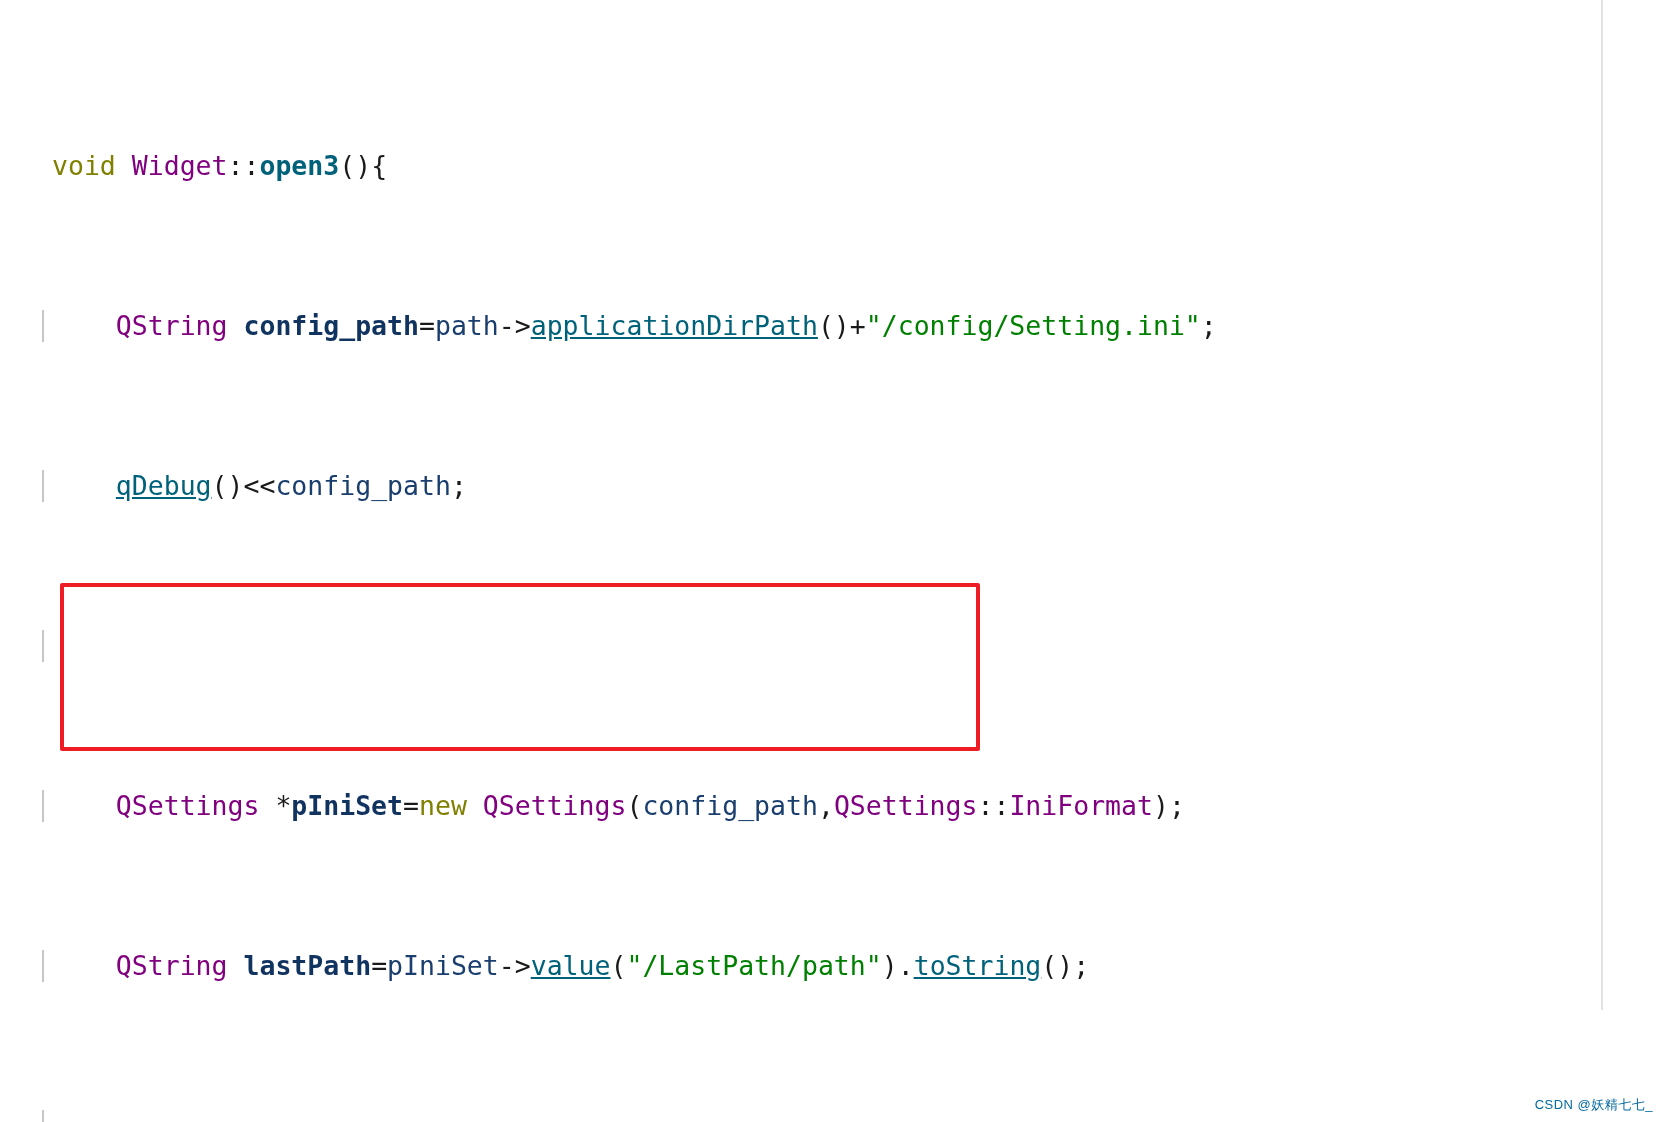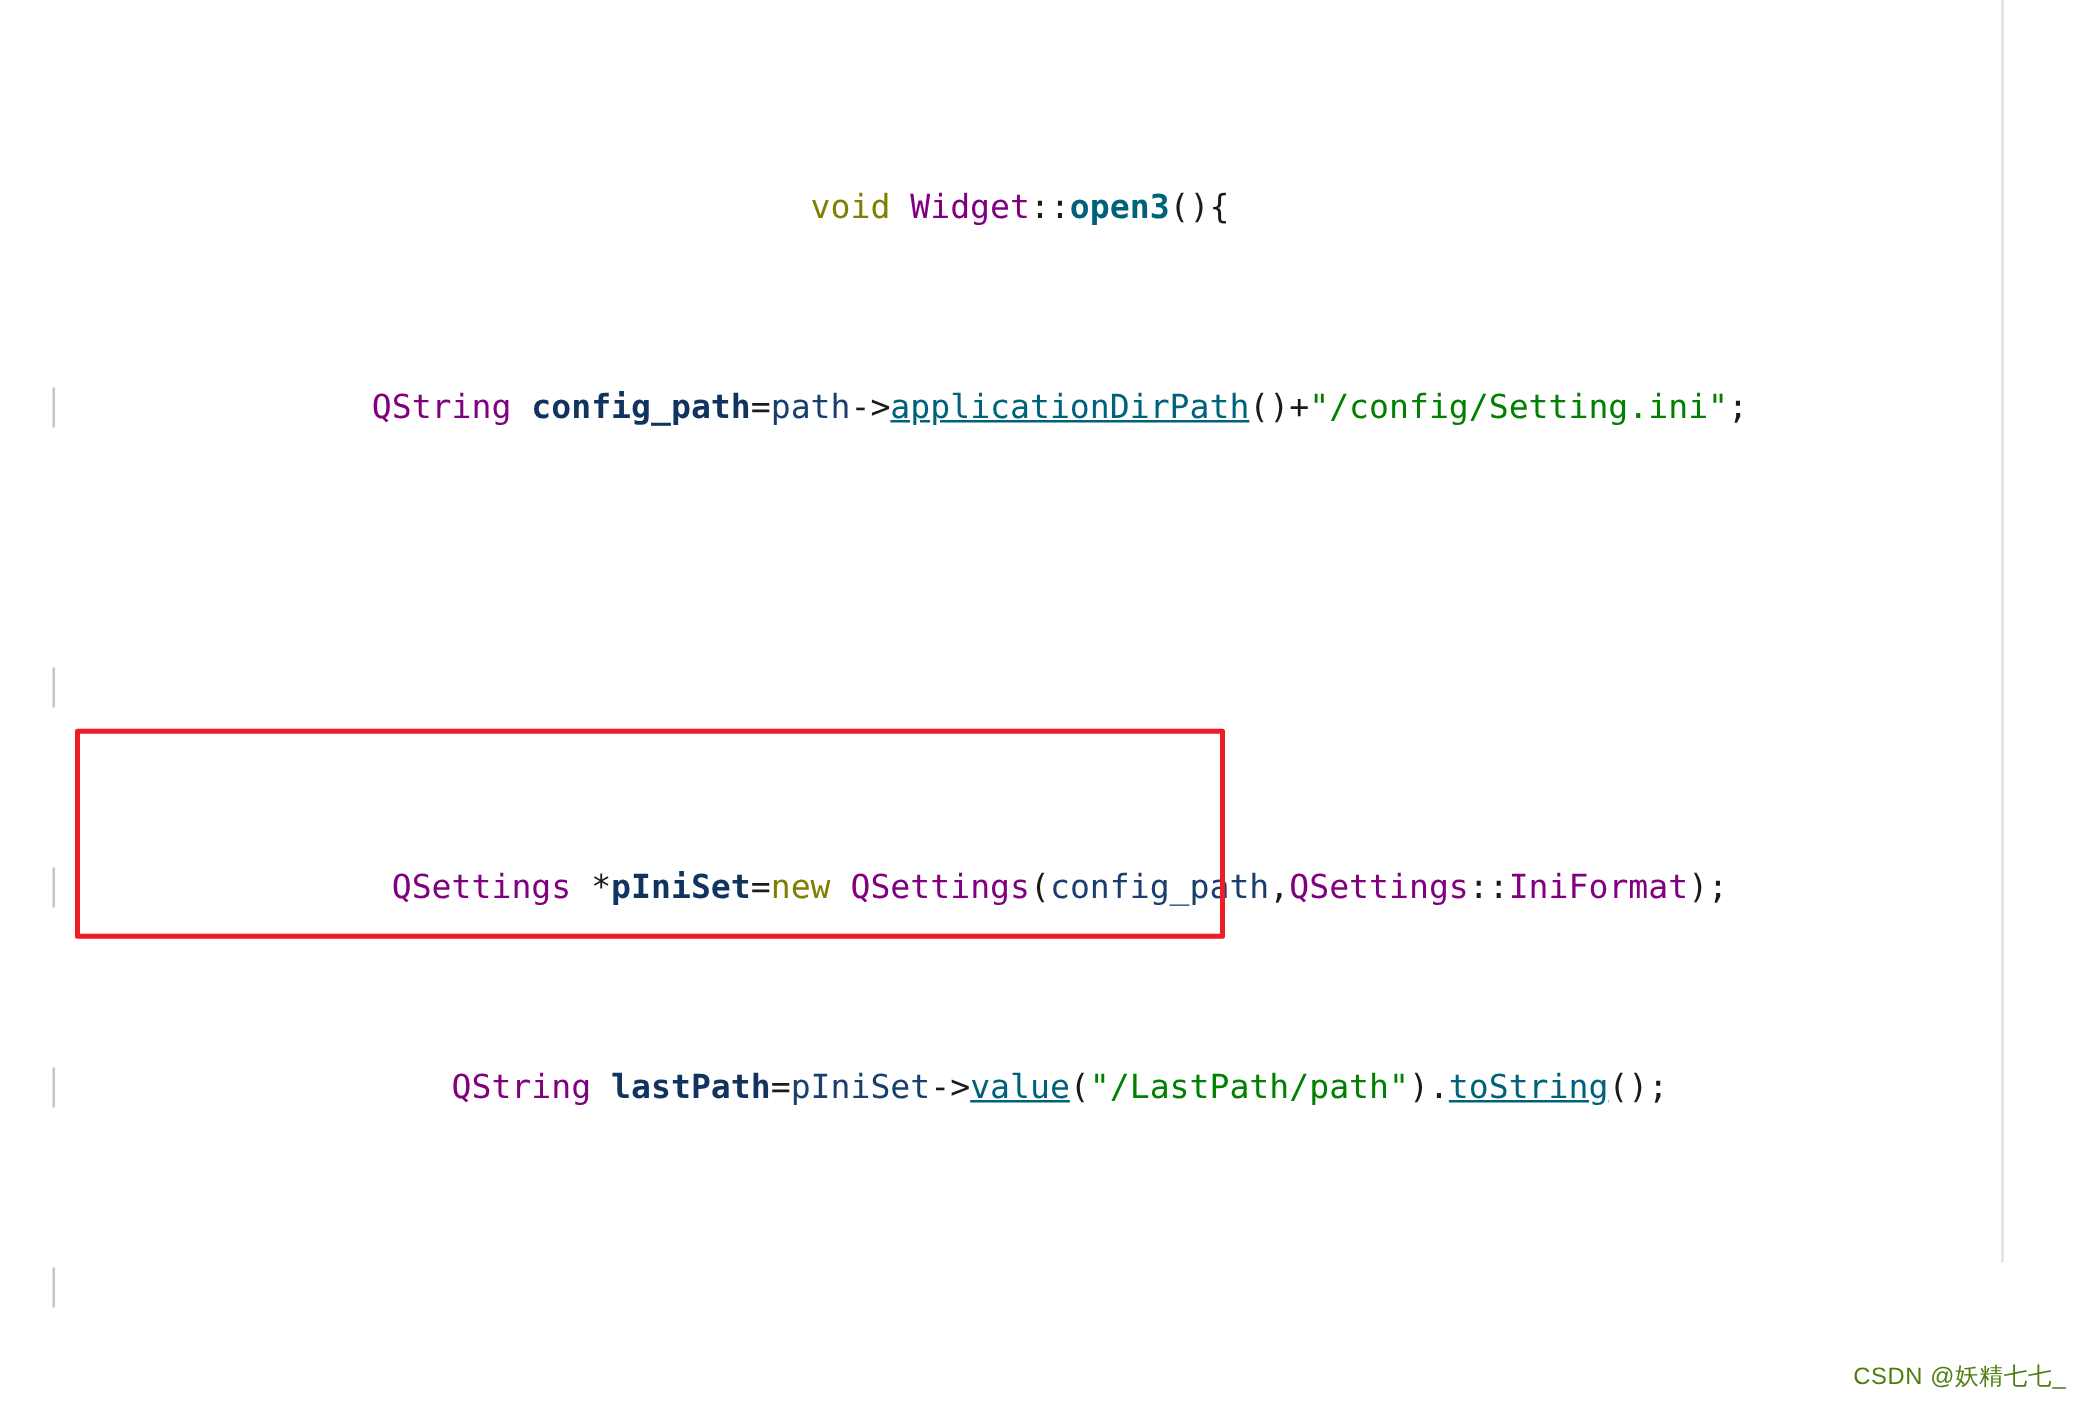"void Widget::open3(){" .line { padding-left: 32px -> 52px; text-align: center -> none }
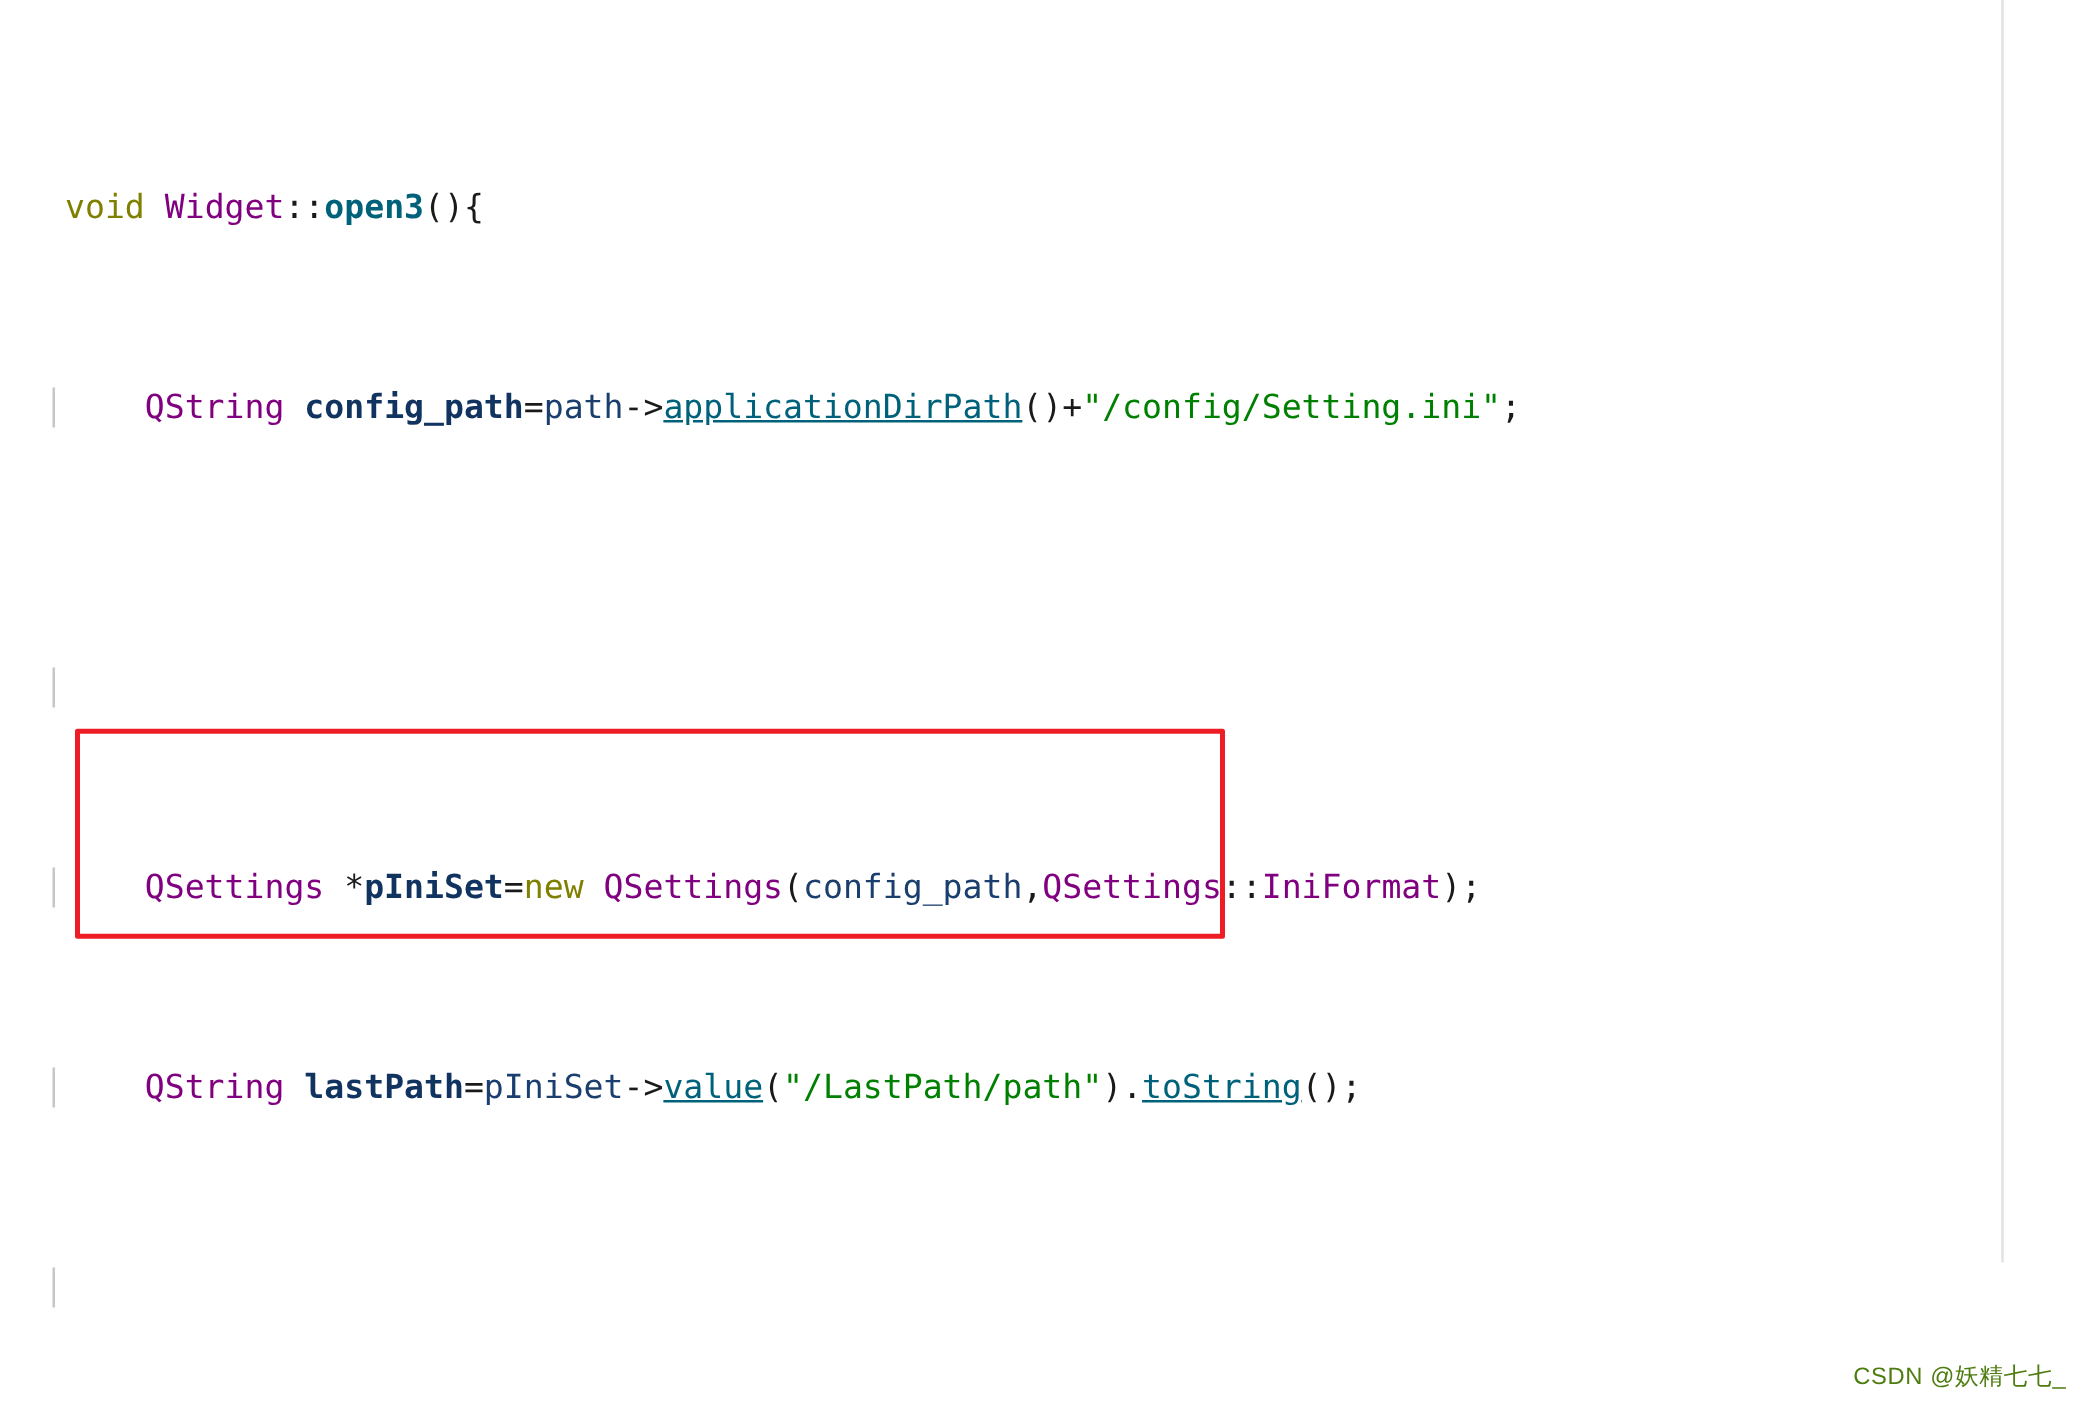"qDebug()<<config_path;" div.line { html: none -> <div> <span>qDebug</span><span>()</span><span>&lt;&lt;</span><span>config_path</span><span>;</span></div> }
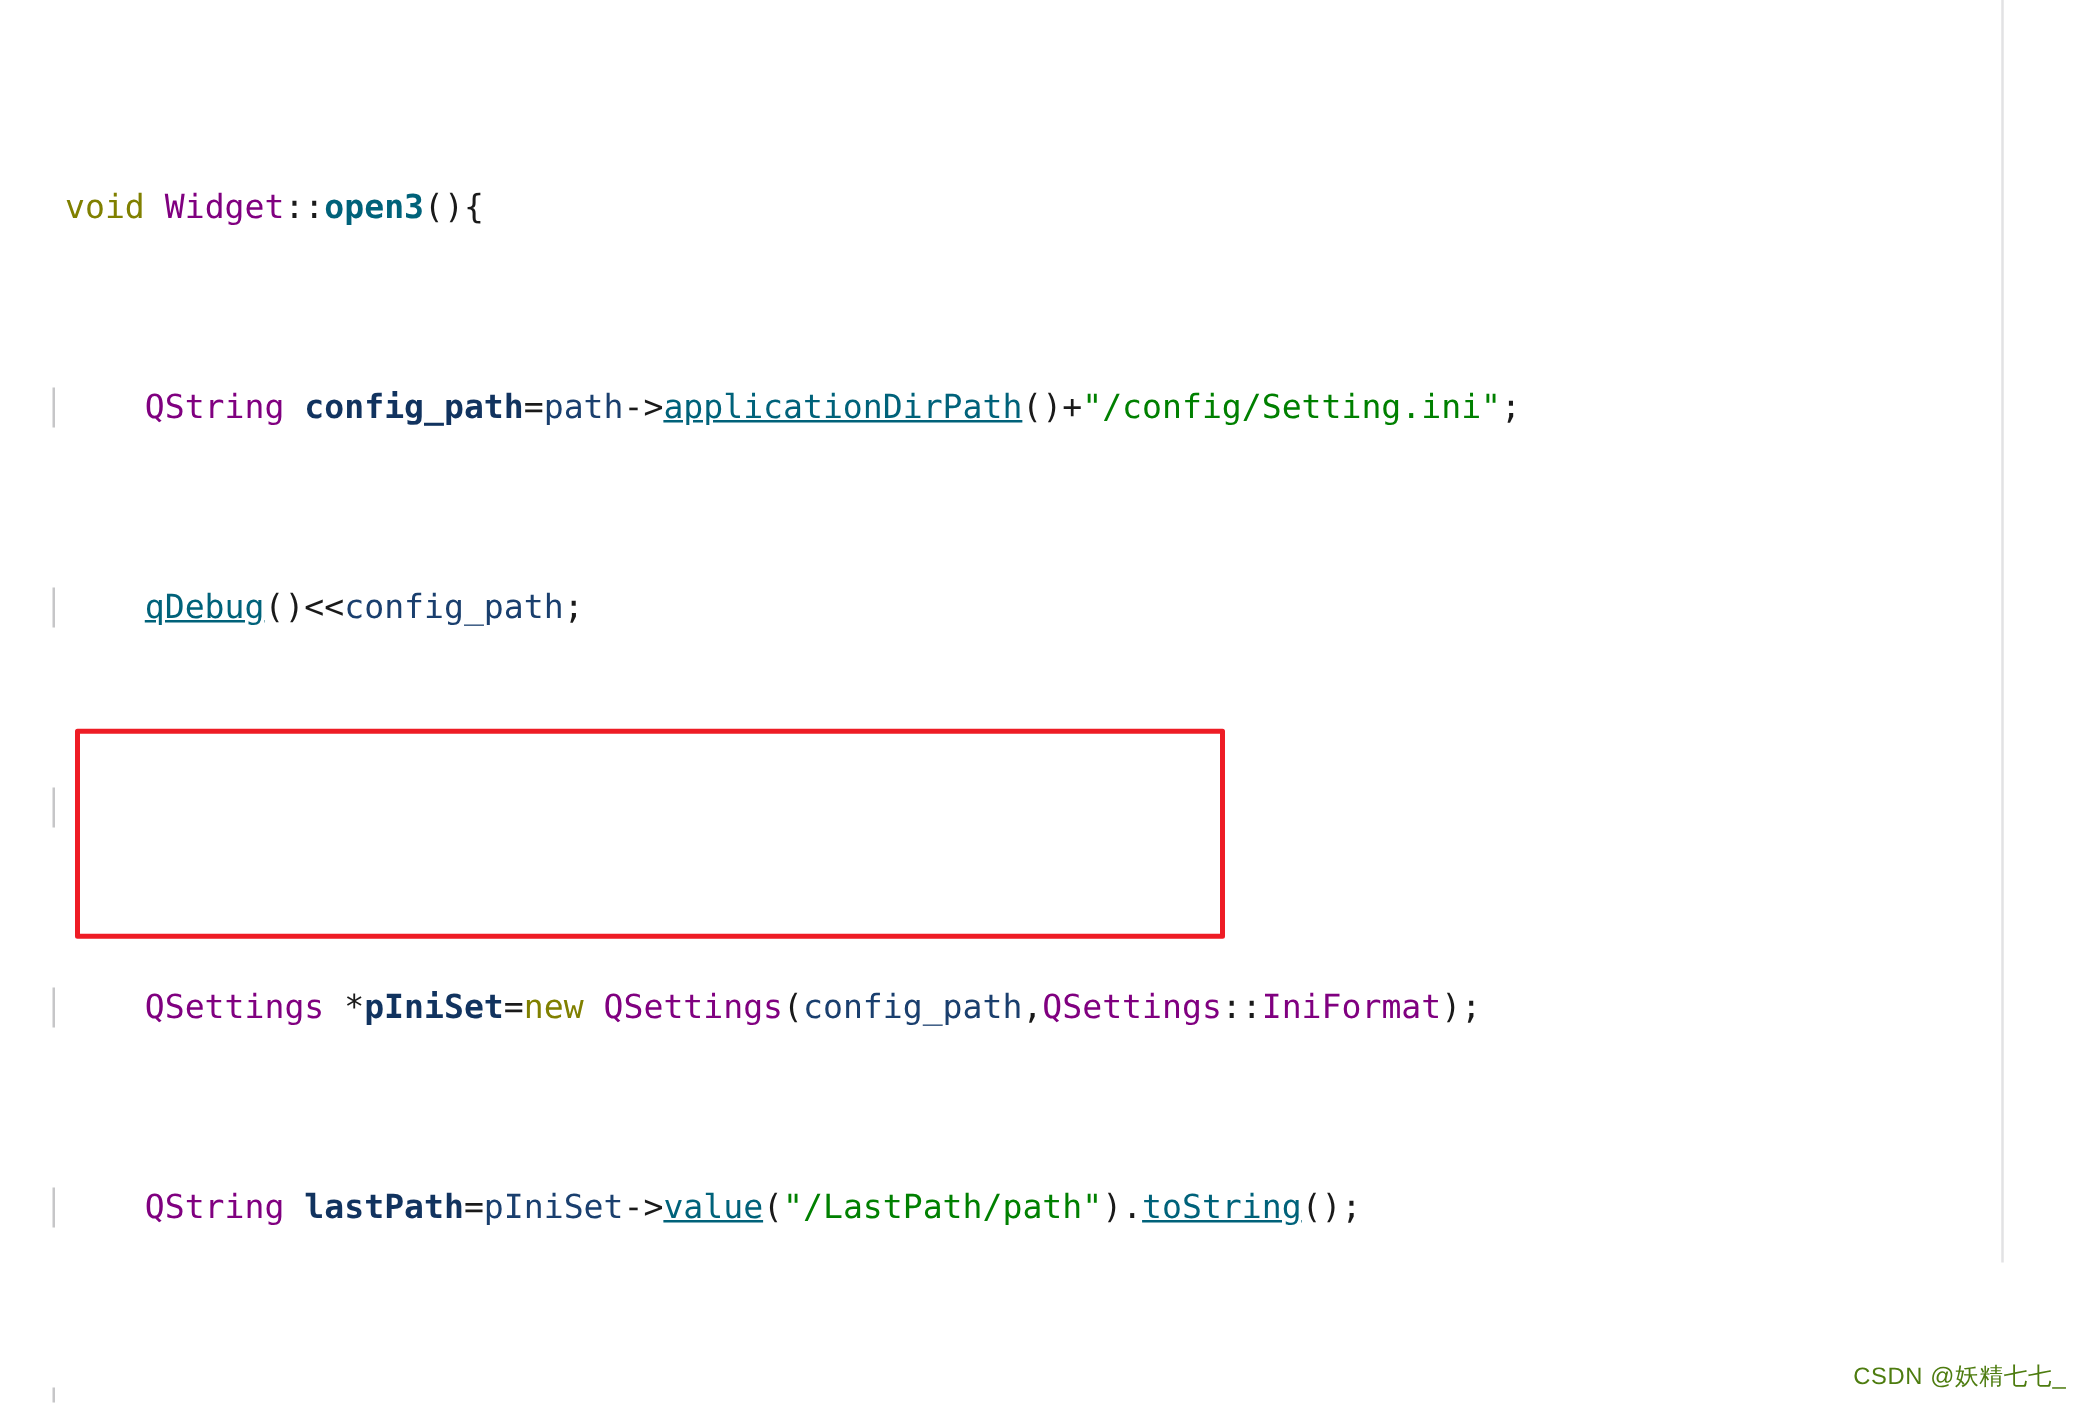"CSDN @妖精七七_" #watermark { color: #4d7c0f -> #0369a1; font-size: 19px -> 13px }
